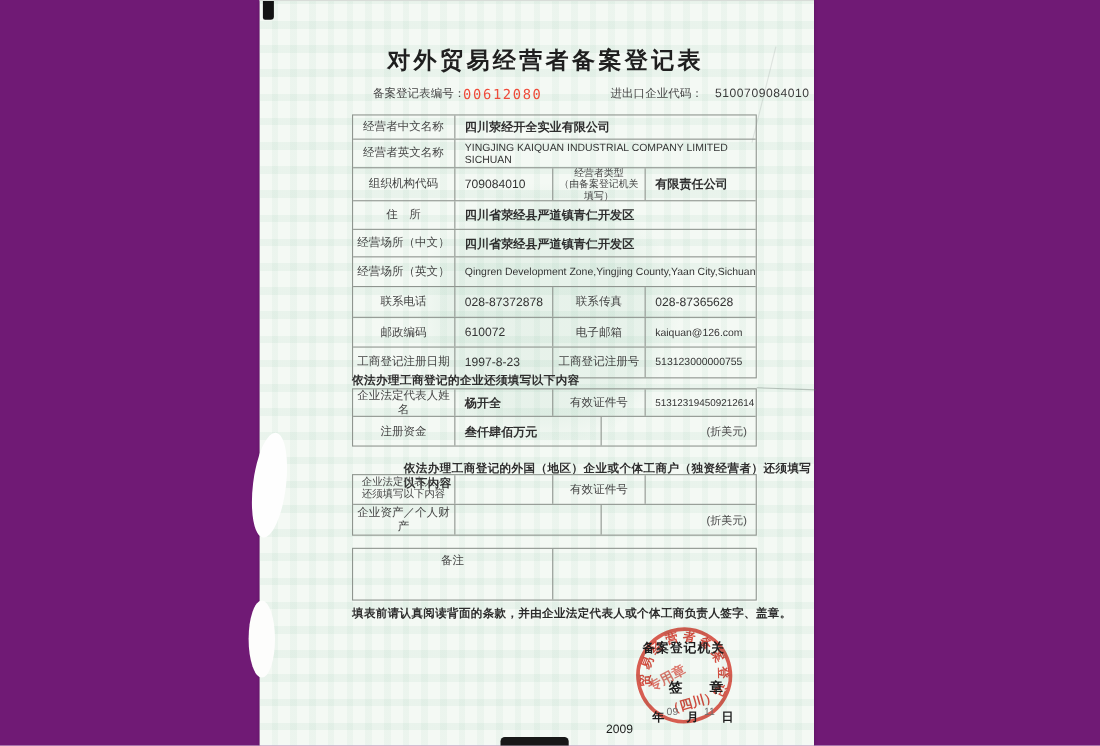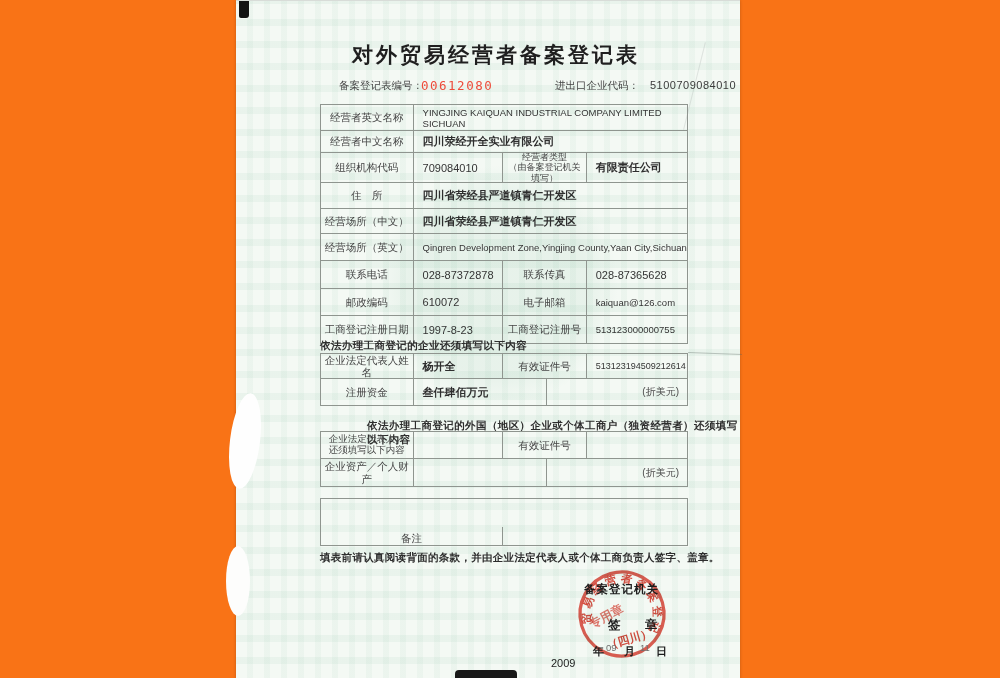"对外贸易经营者备案登记表" .canvas { background: #f97316 -> #701a75 }
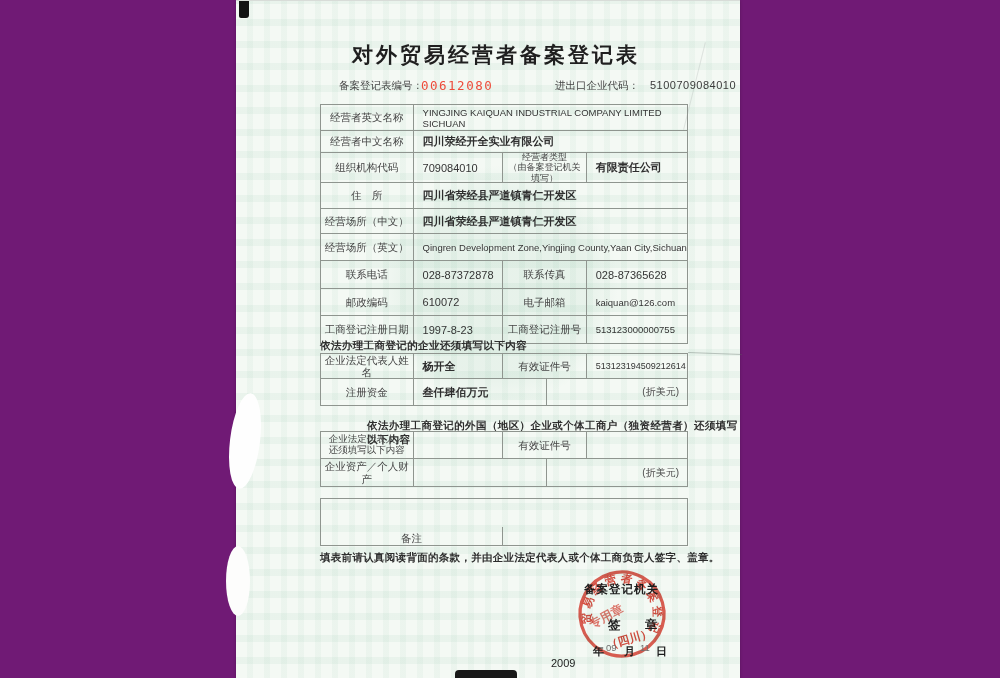"经营者英文名称" div.tr { order: before "经营者中文名称" -> after "经营者中文名称" }
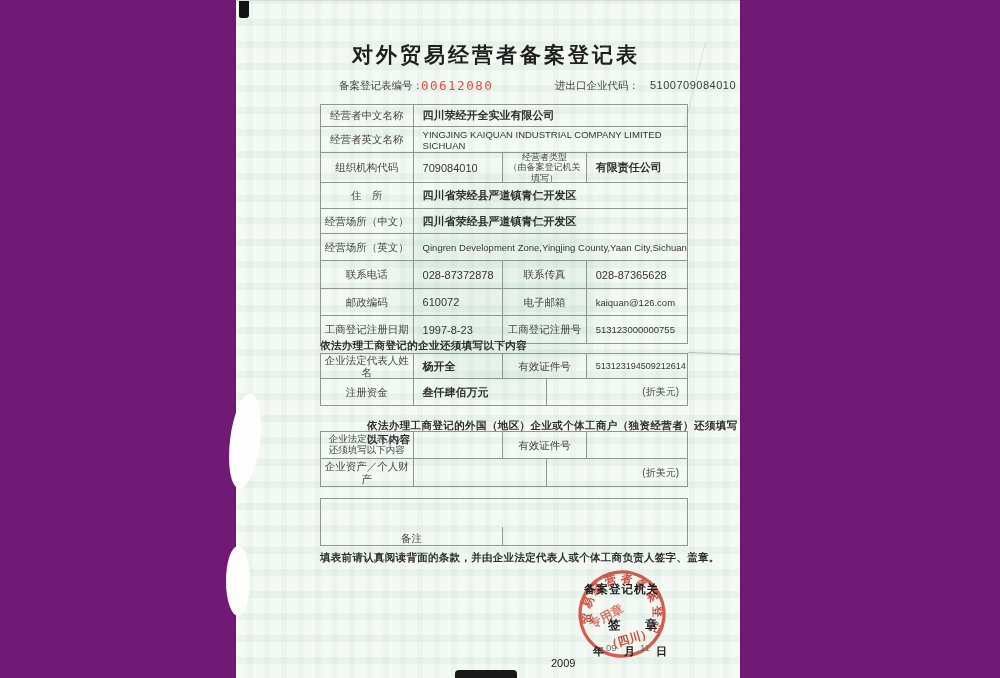"备注" div.td { margin-top: 28px -> none }
